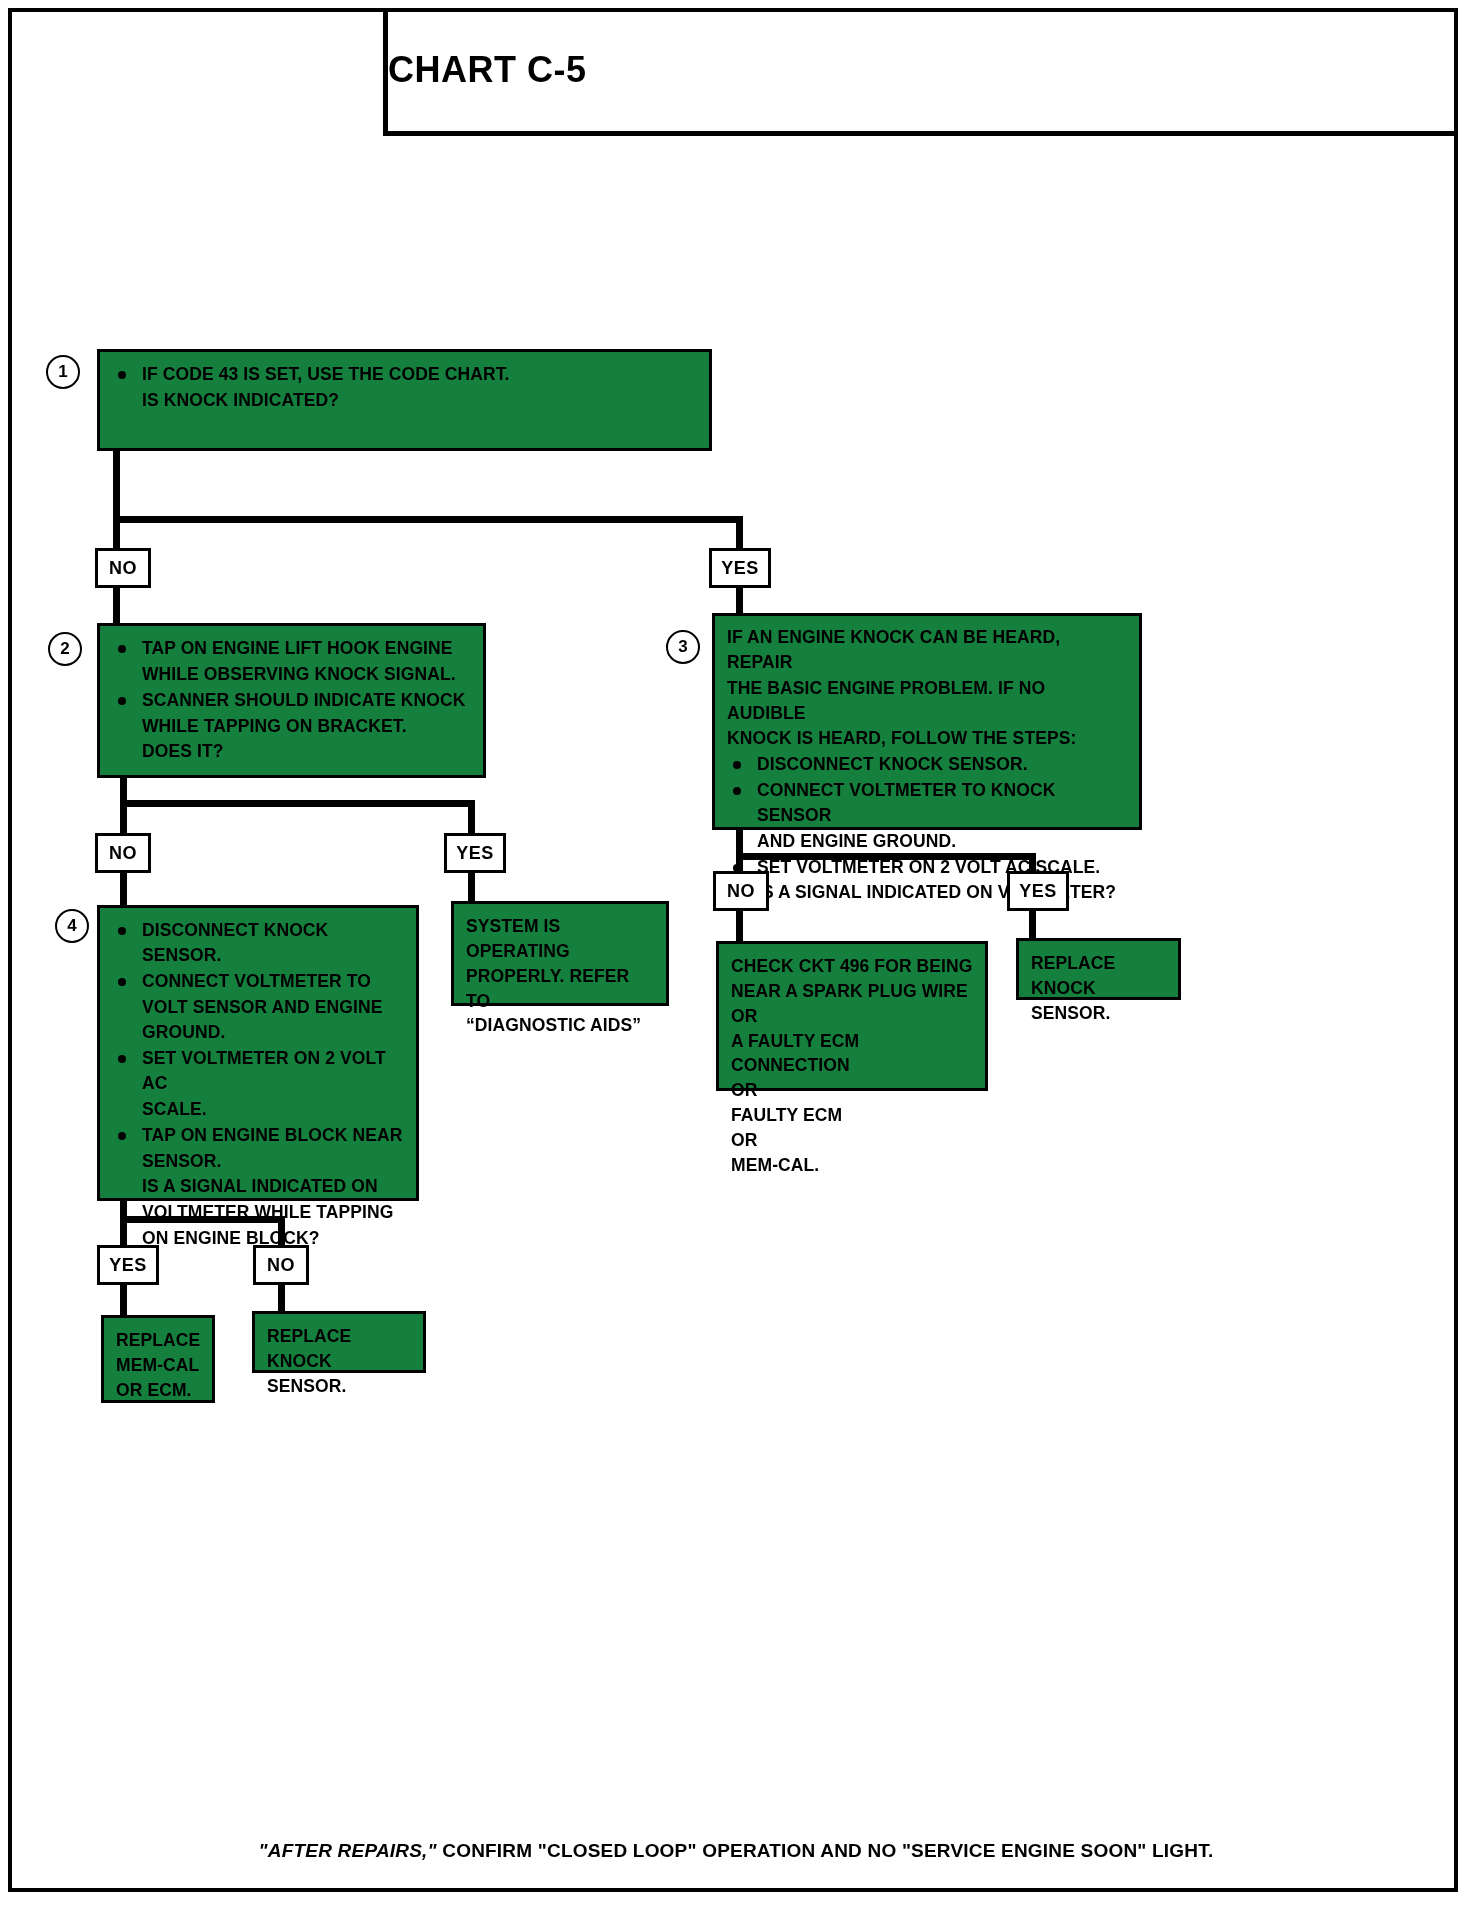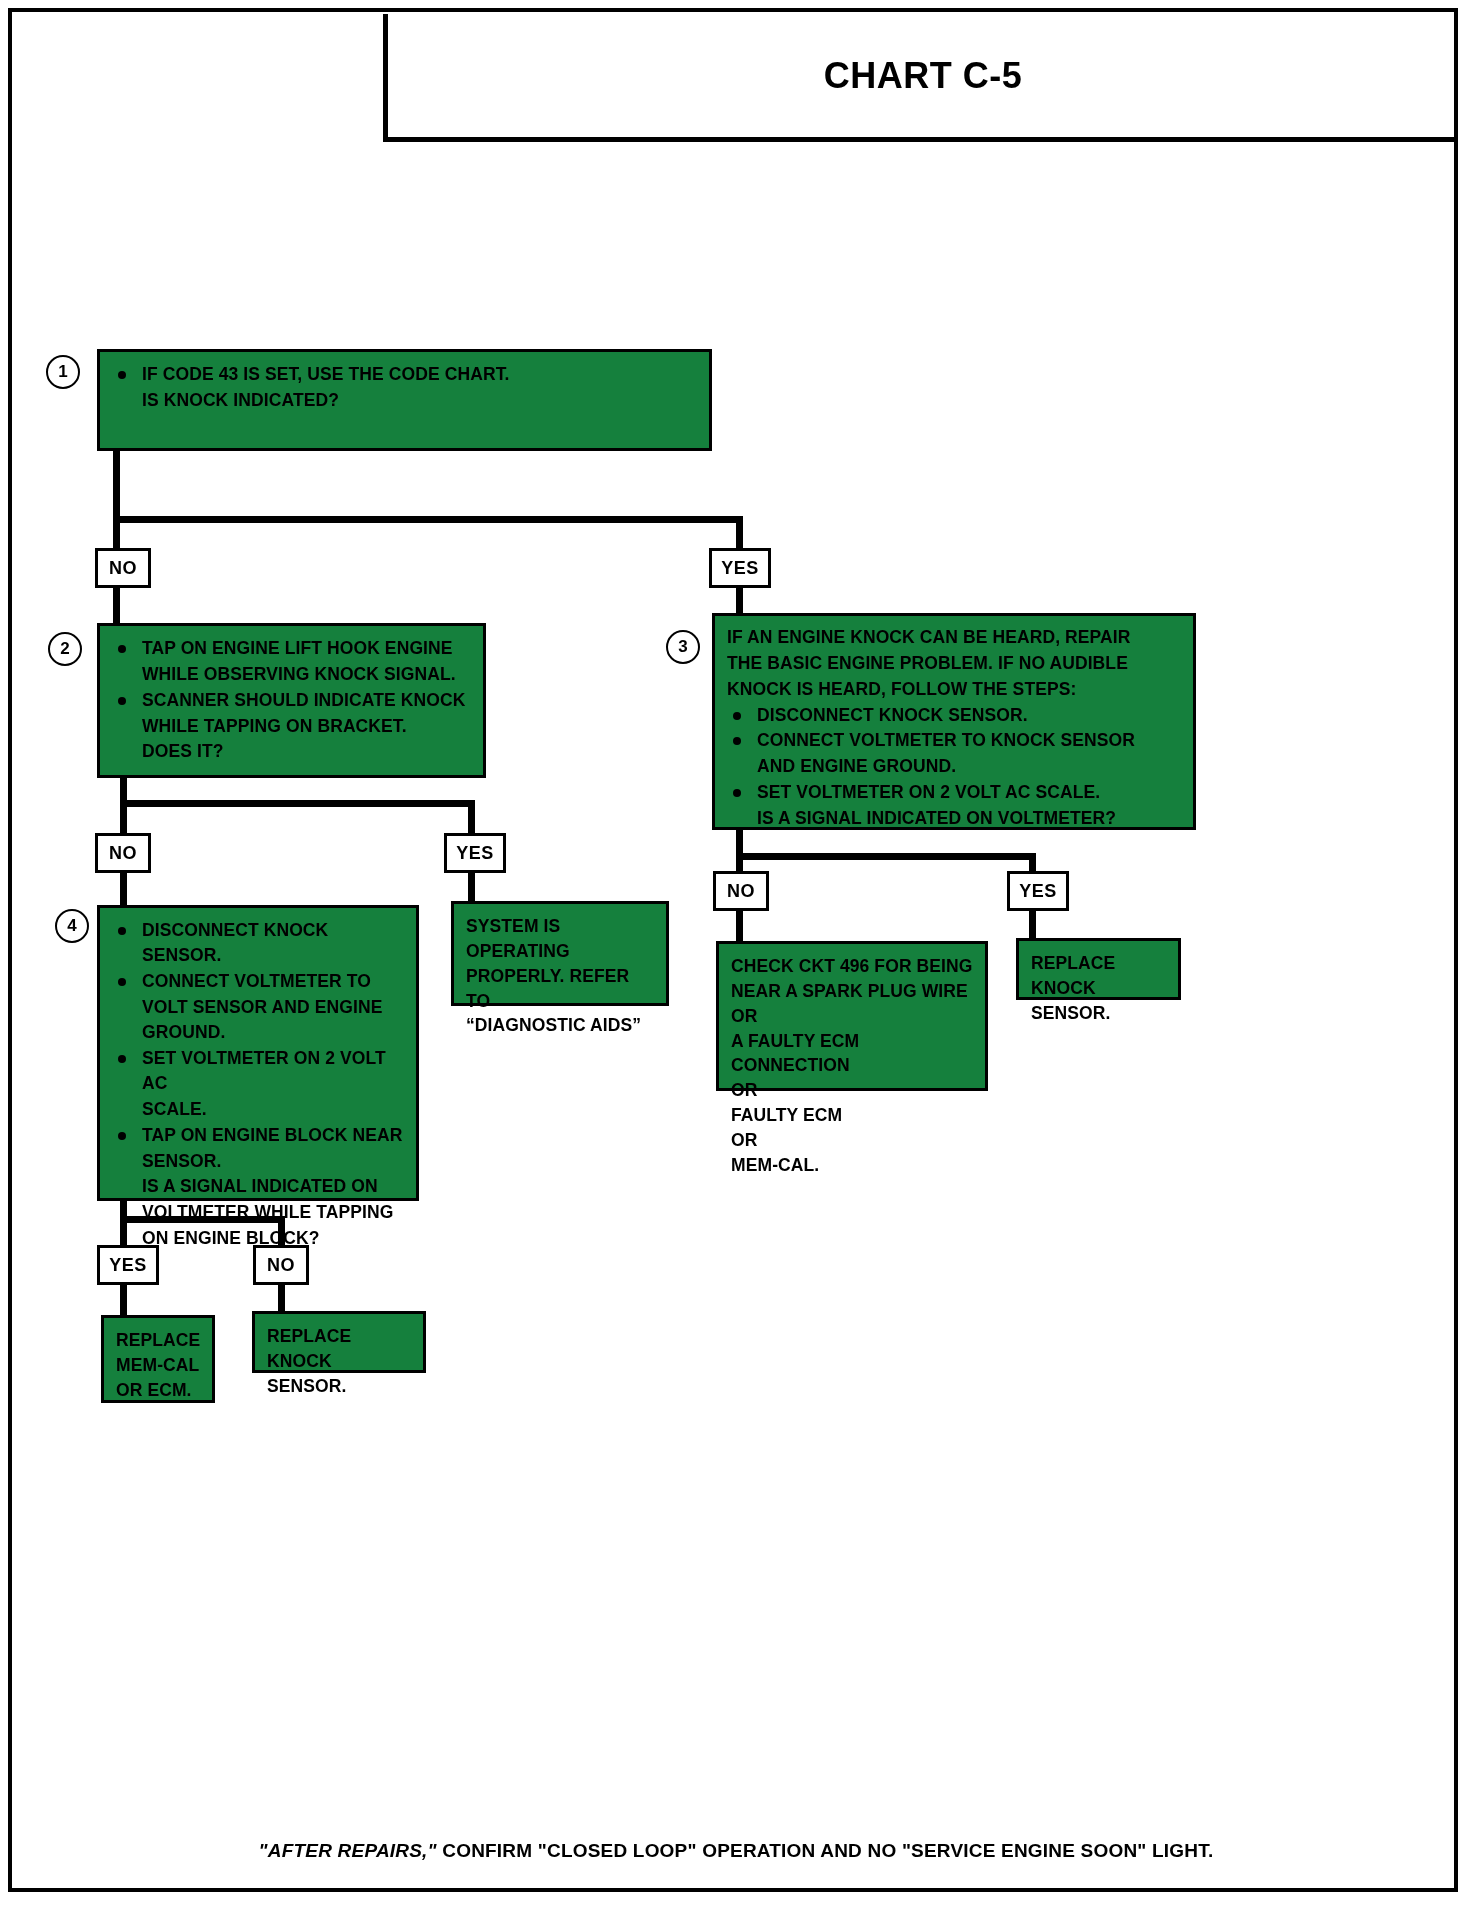"CHART C-5" .title-block { align-items: center -> none; top: 14px -> 8px }
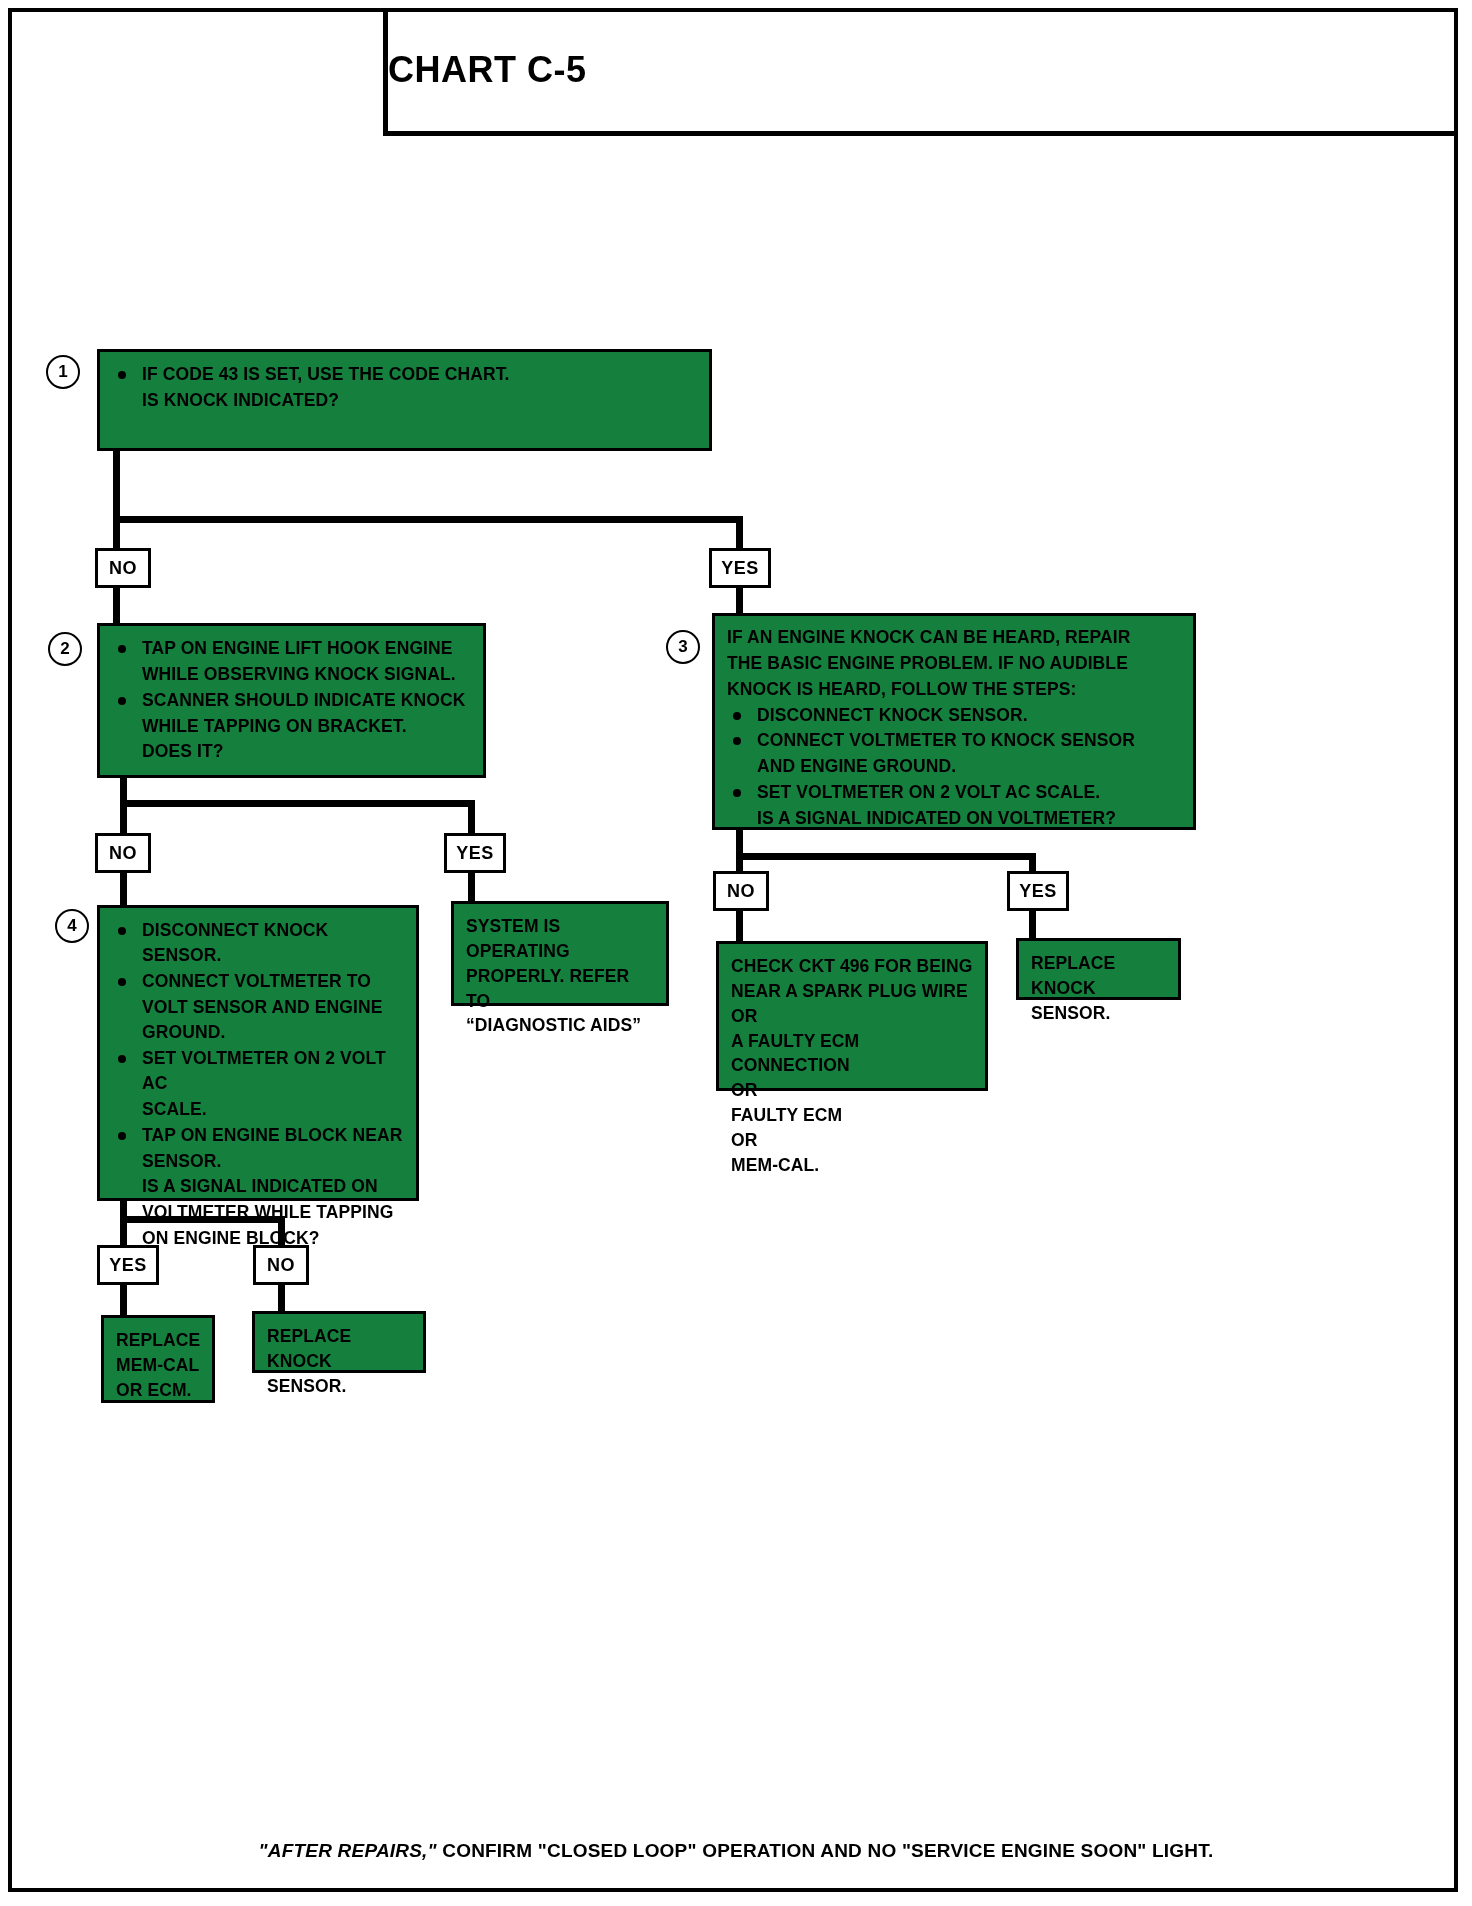"IF AN ENGINE KNOCK CAN" div.box { width: 484px -> 430px }
